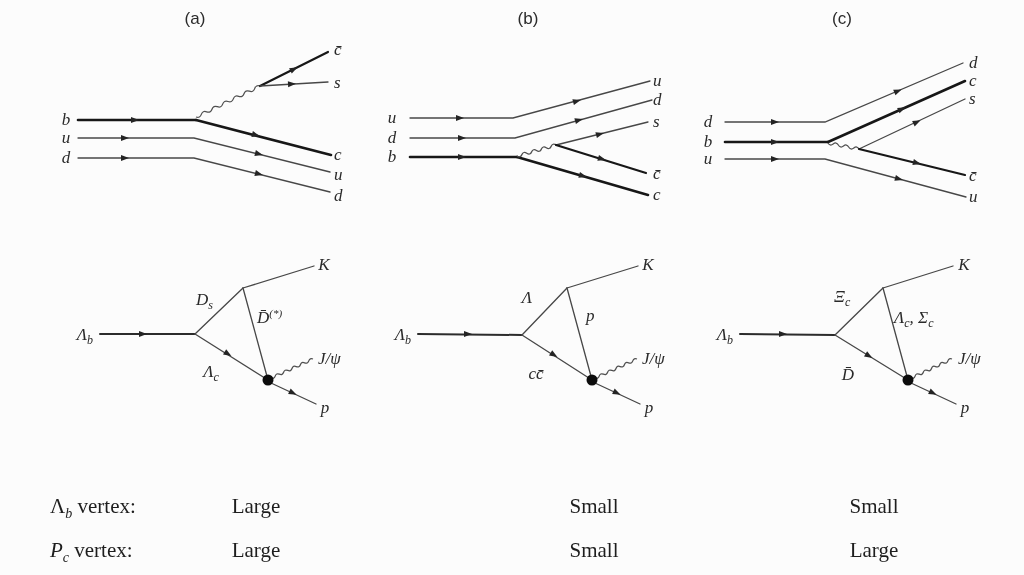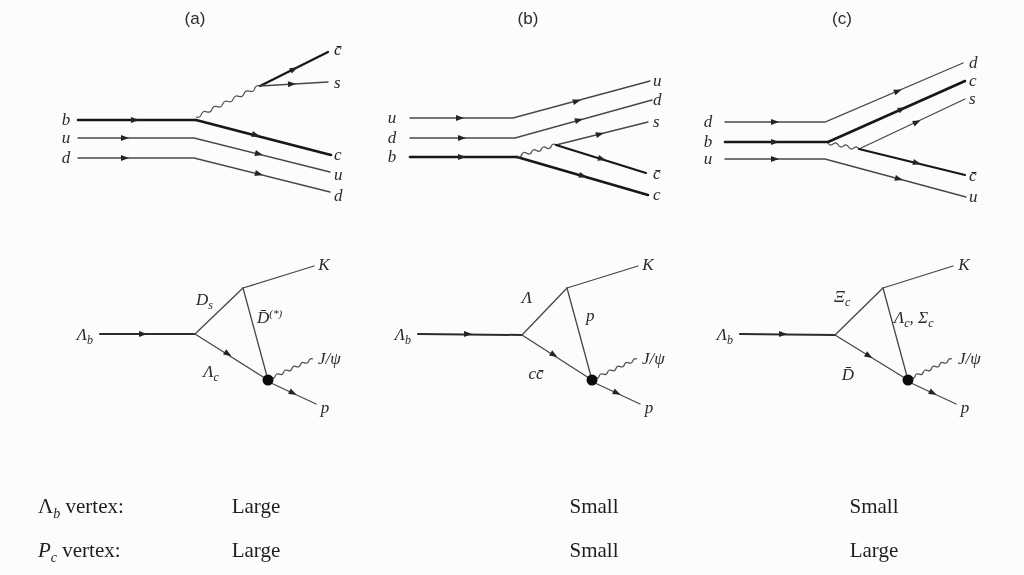"Λb vertex:" .tlabel { left: 38px -> 50px }
